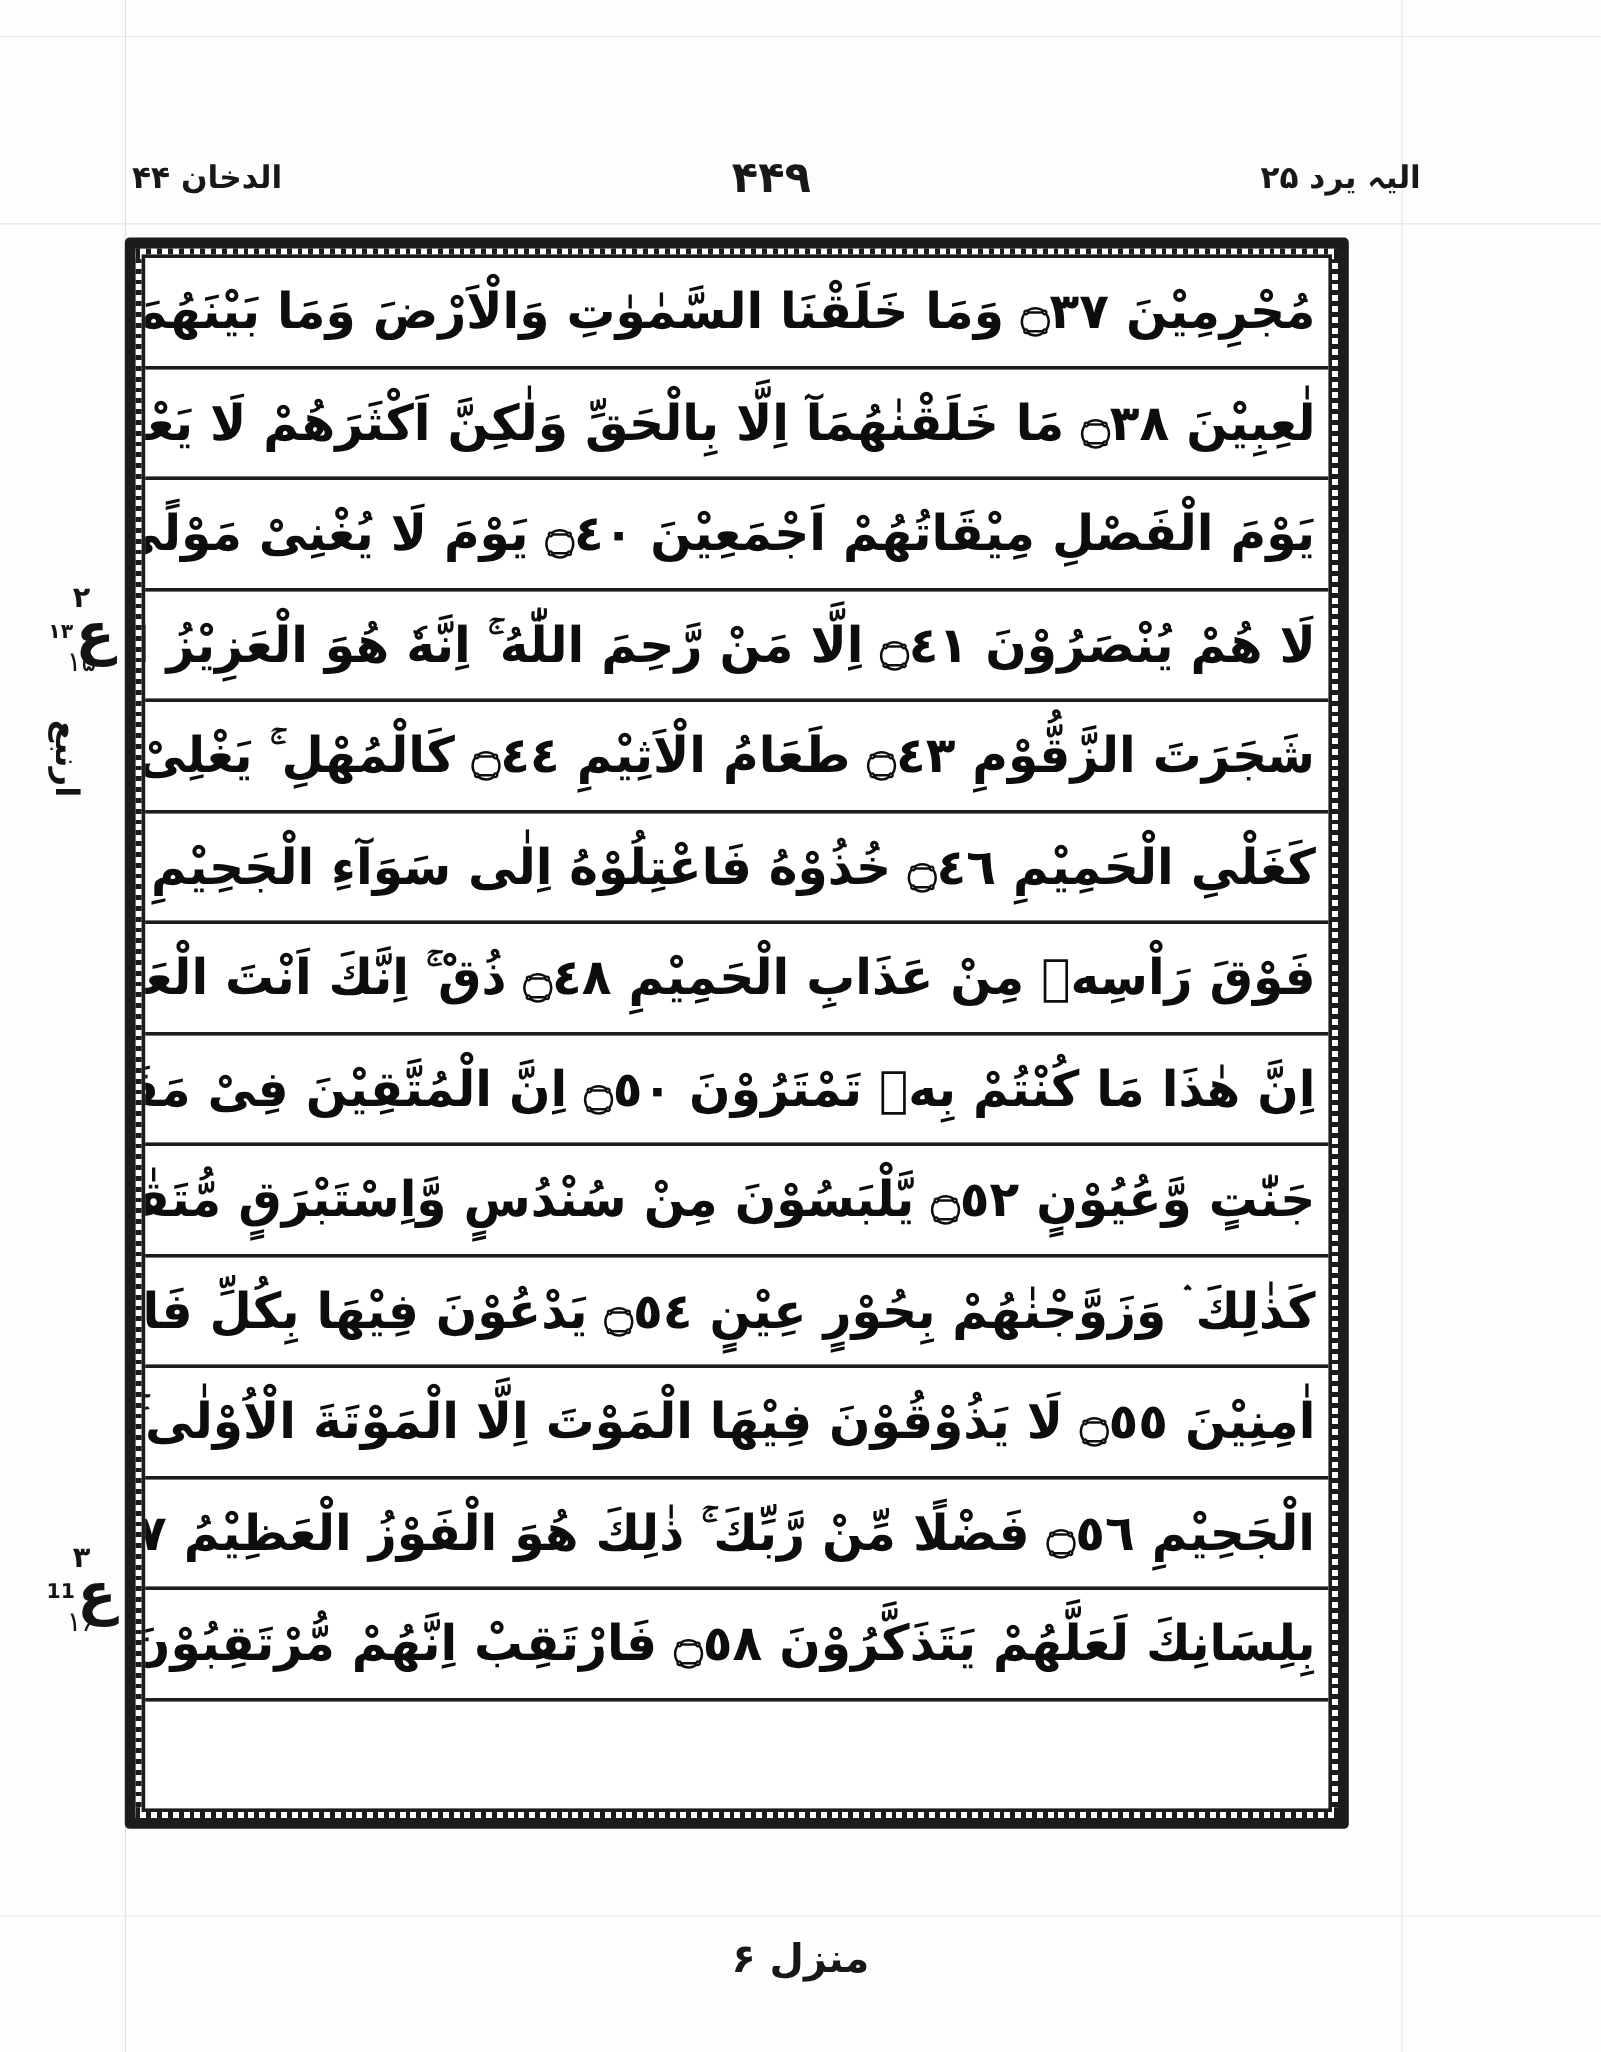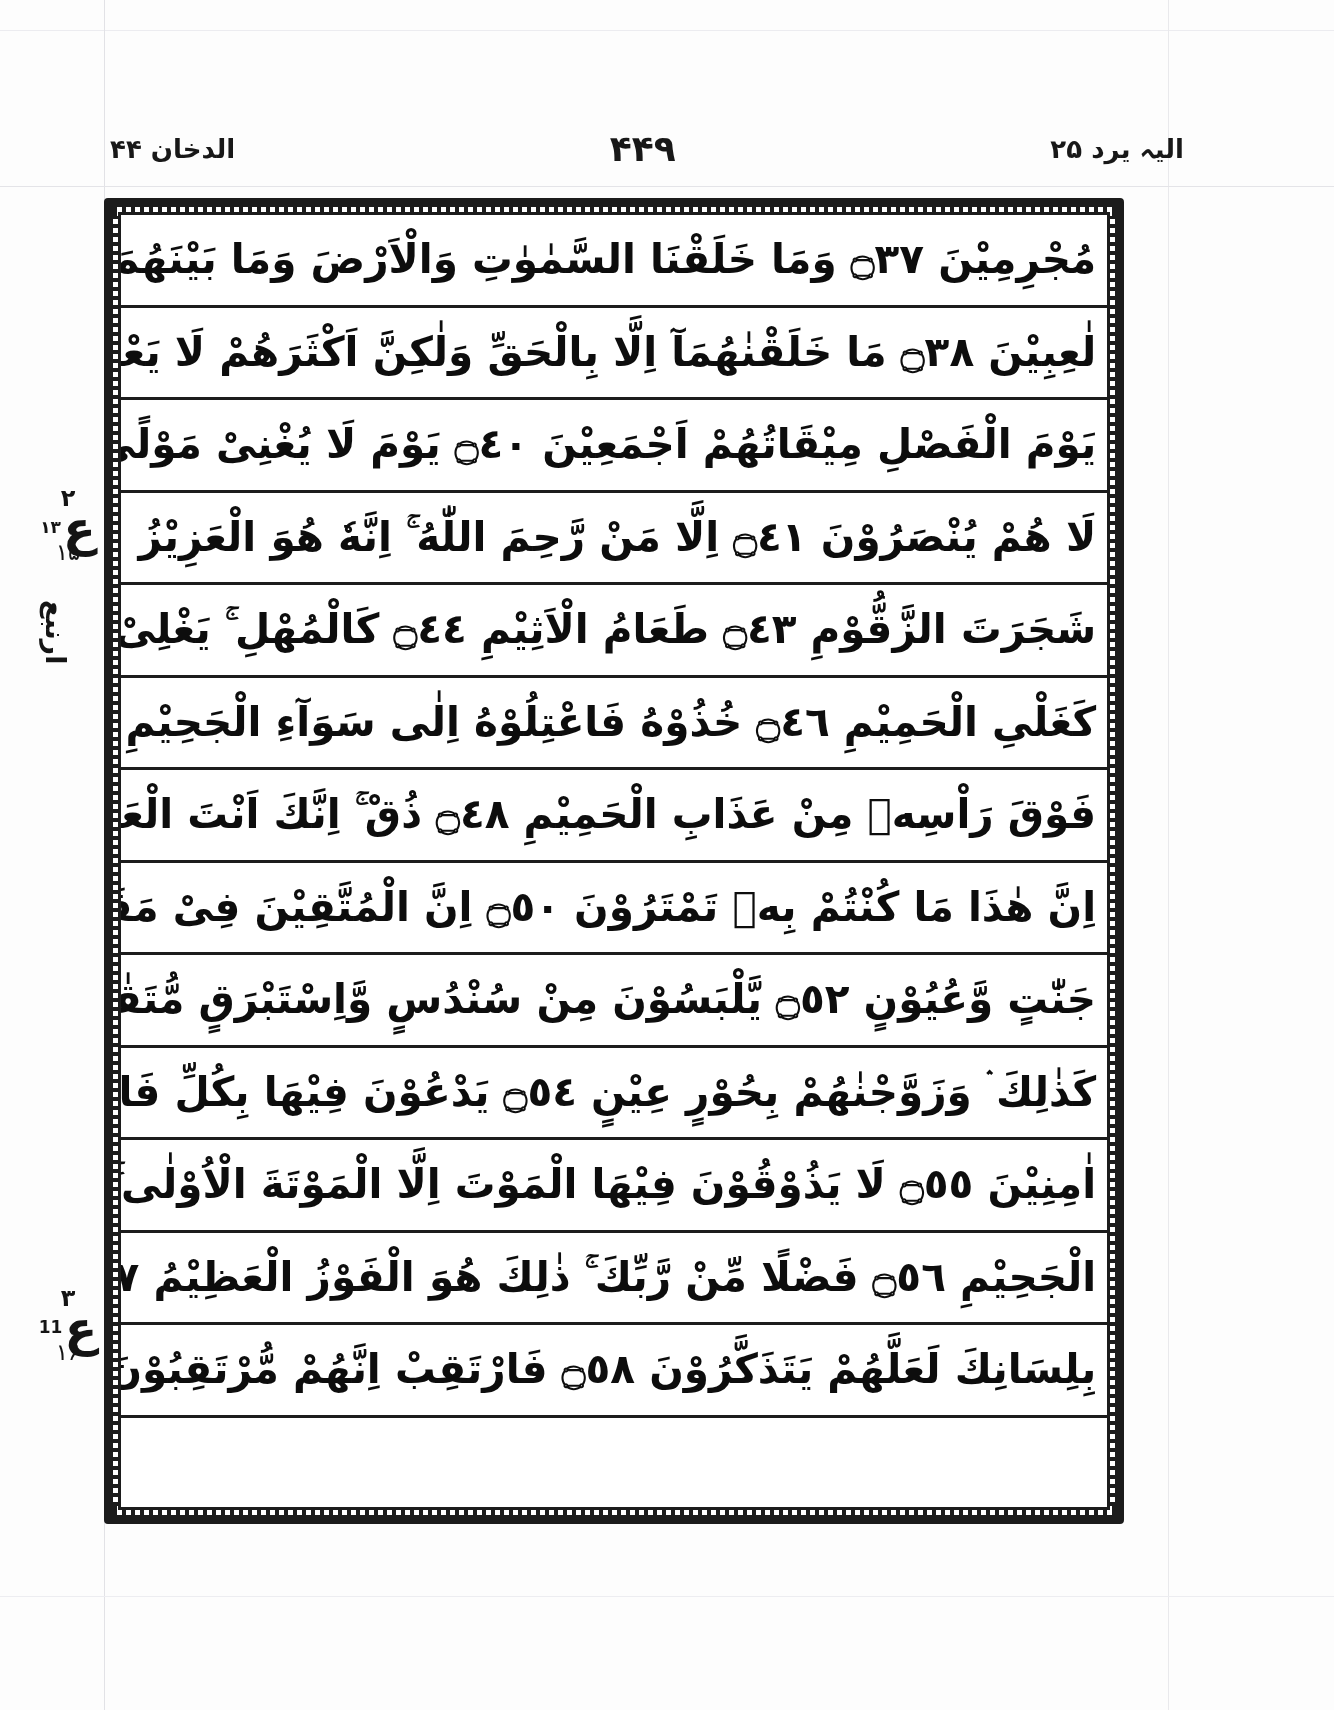"منزل ۶" div.page-footer { html: none -> <div> <span>منزل ۶</span> </div> }
